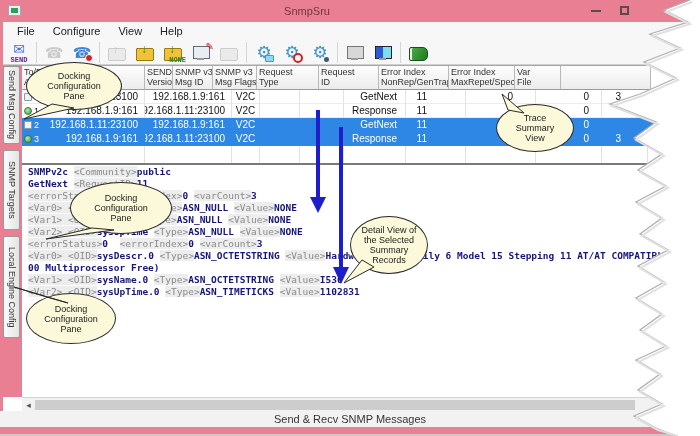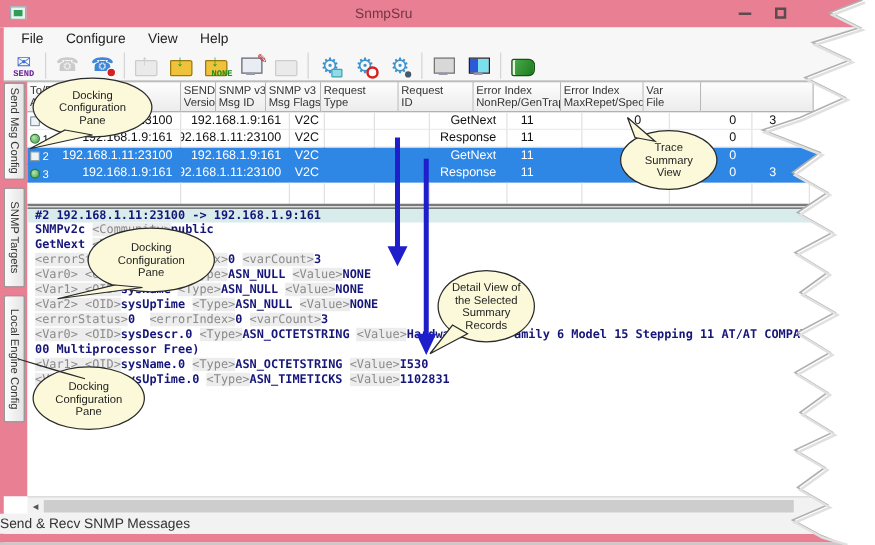"#2 192.168.1.11:23100 -> 192.168.1.9:161" div.dline { html: <div><span>#2 192.168.1.11:23100 -&gt; 192.168.1.9:161</span></div> -> none }
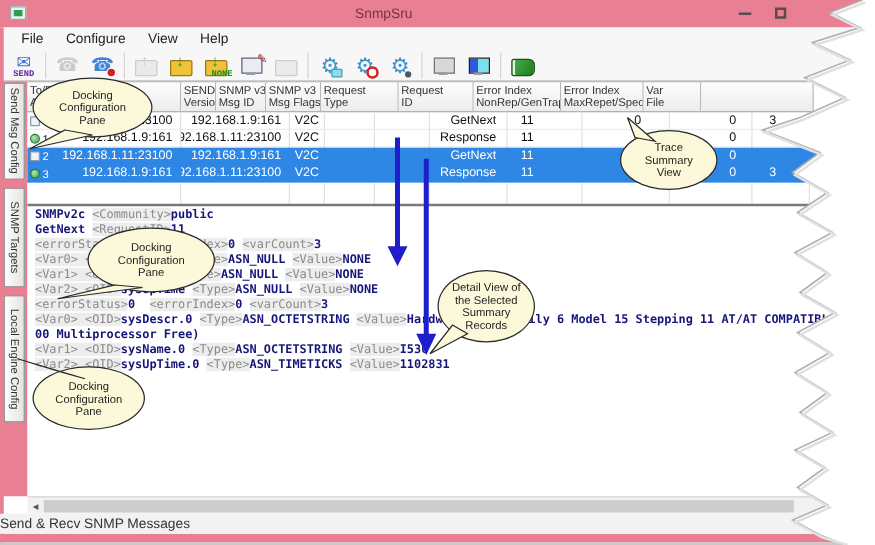"Send & Recv SNMP Messages" .statusbar { justify-content: none -> center }
